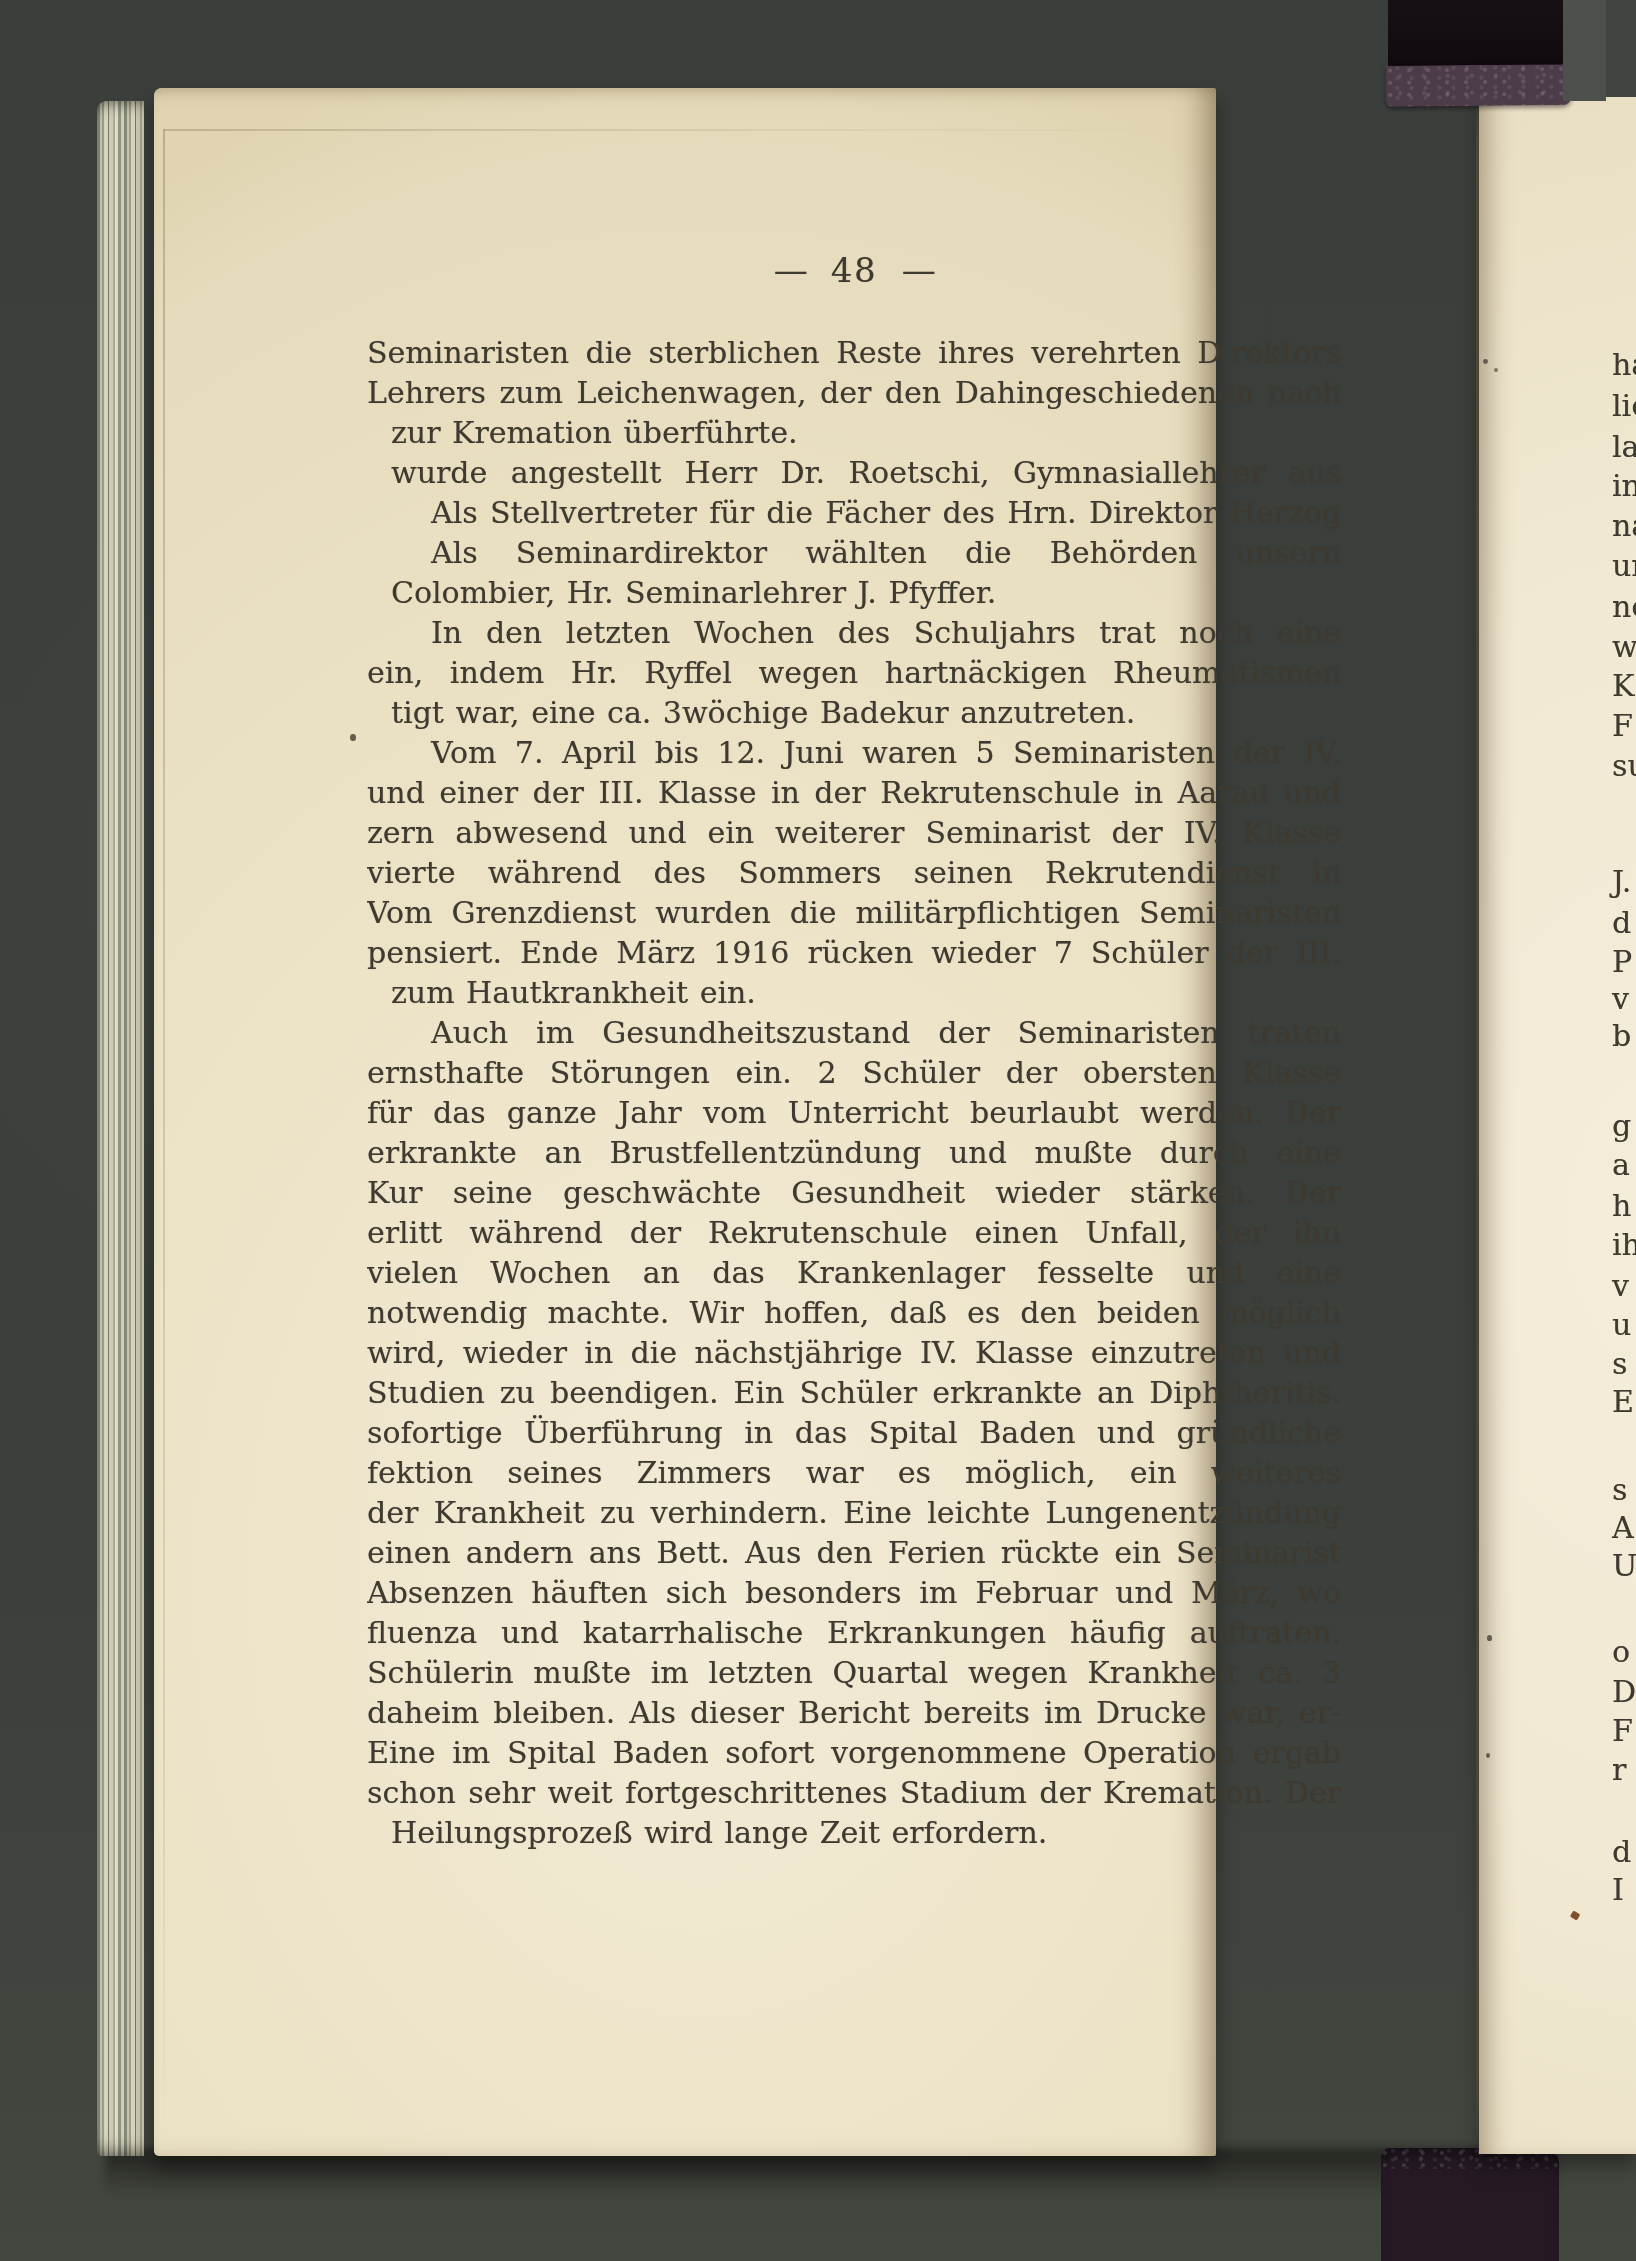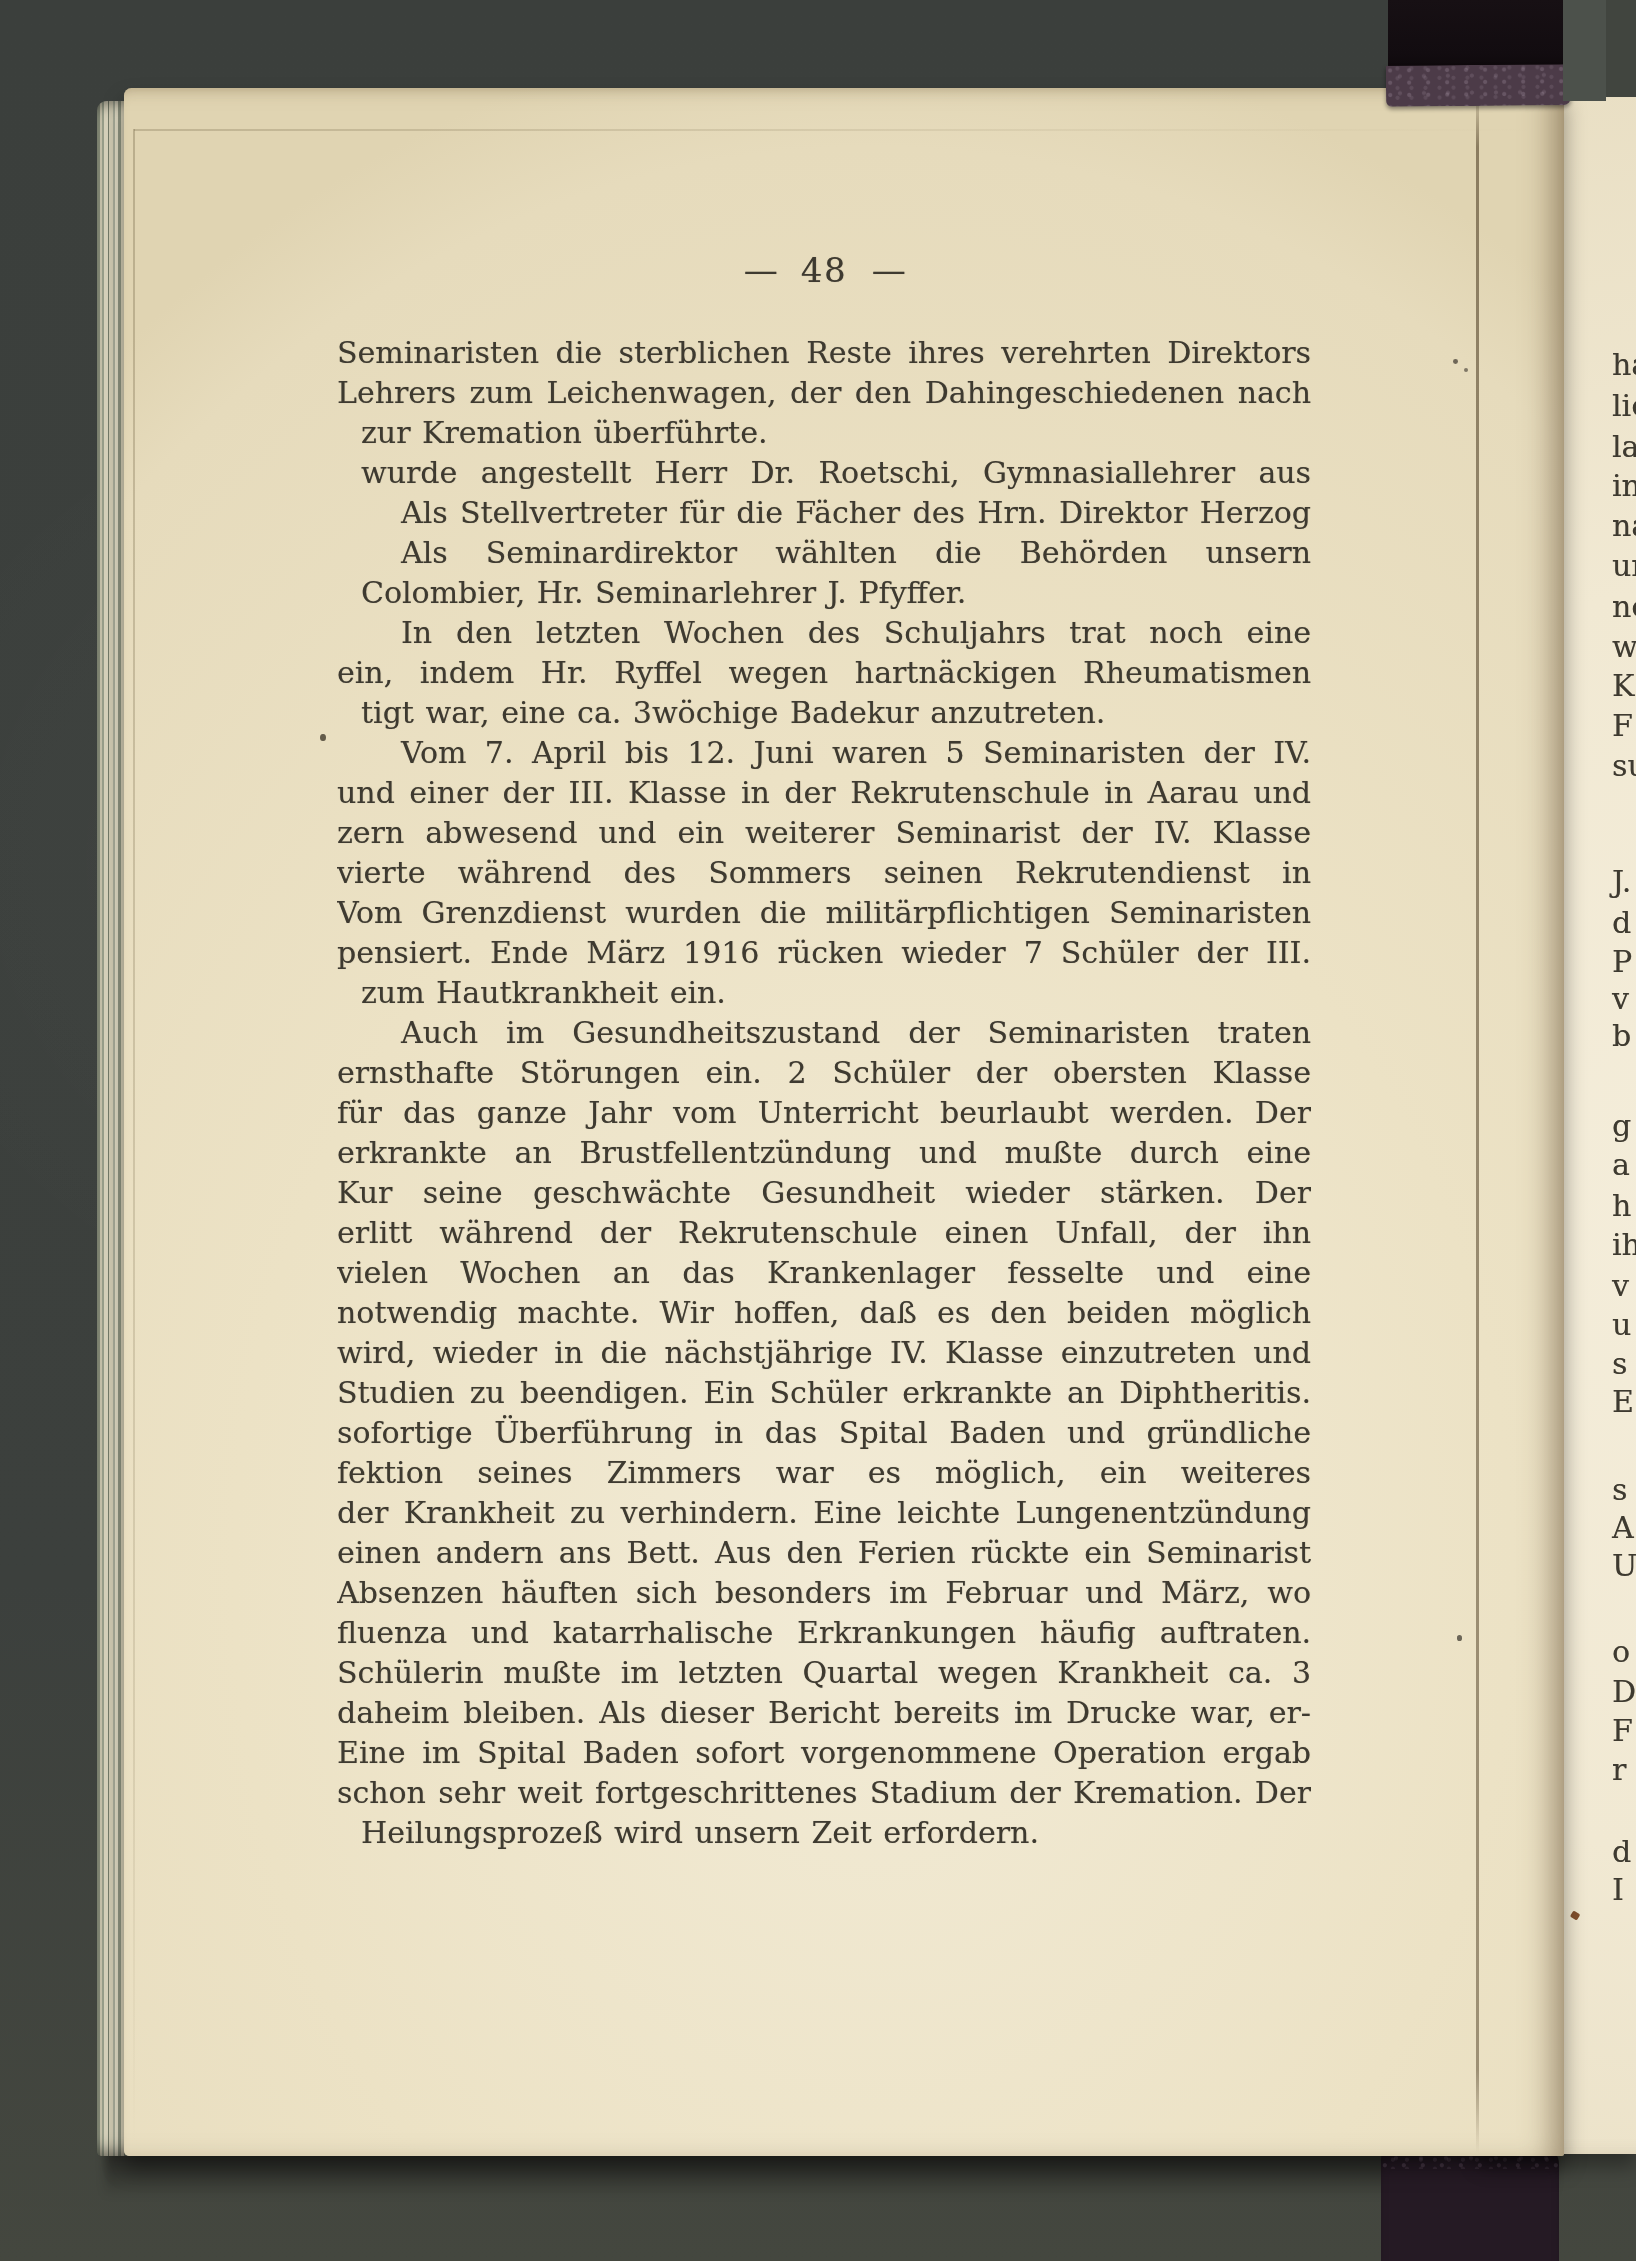"— 48 —" .left-page { left: 124px -> 154px; width: 1440px -> 1062px }
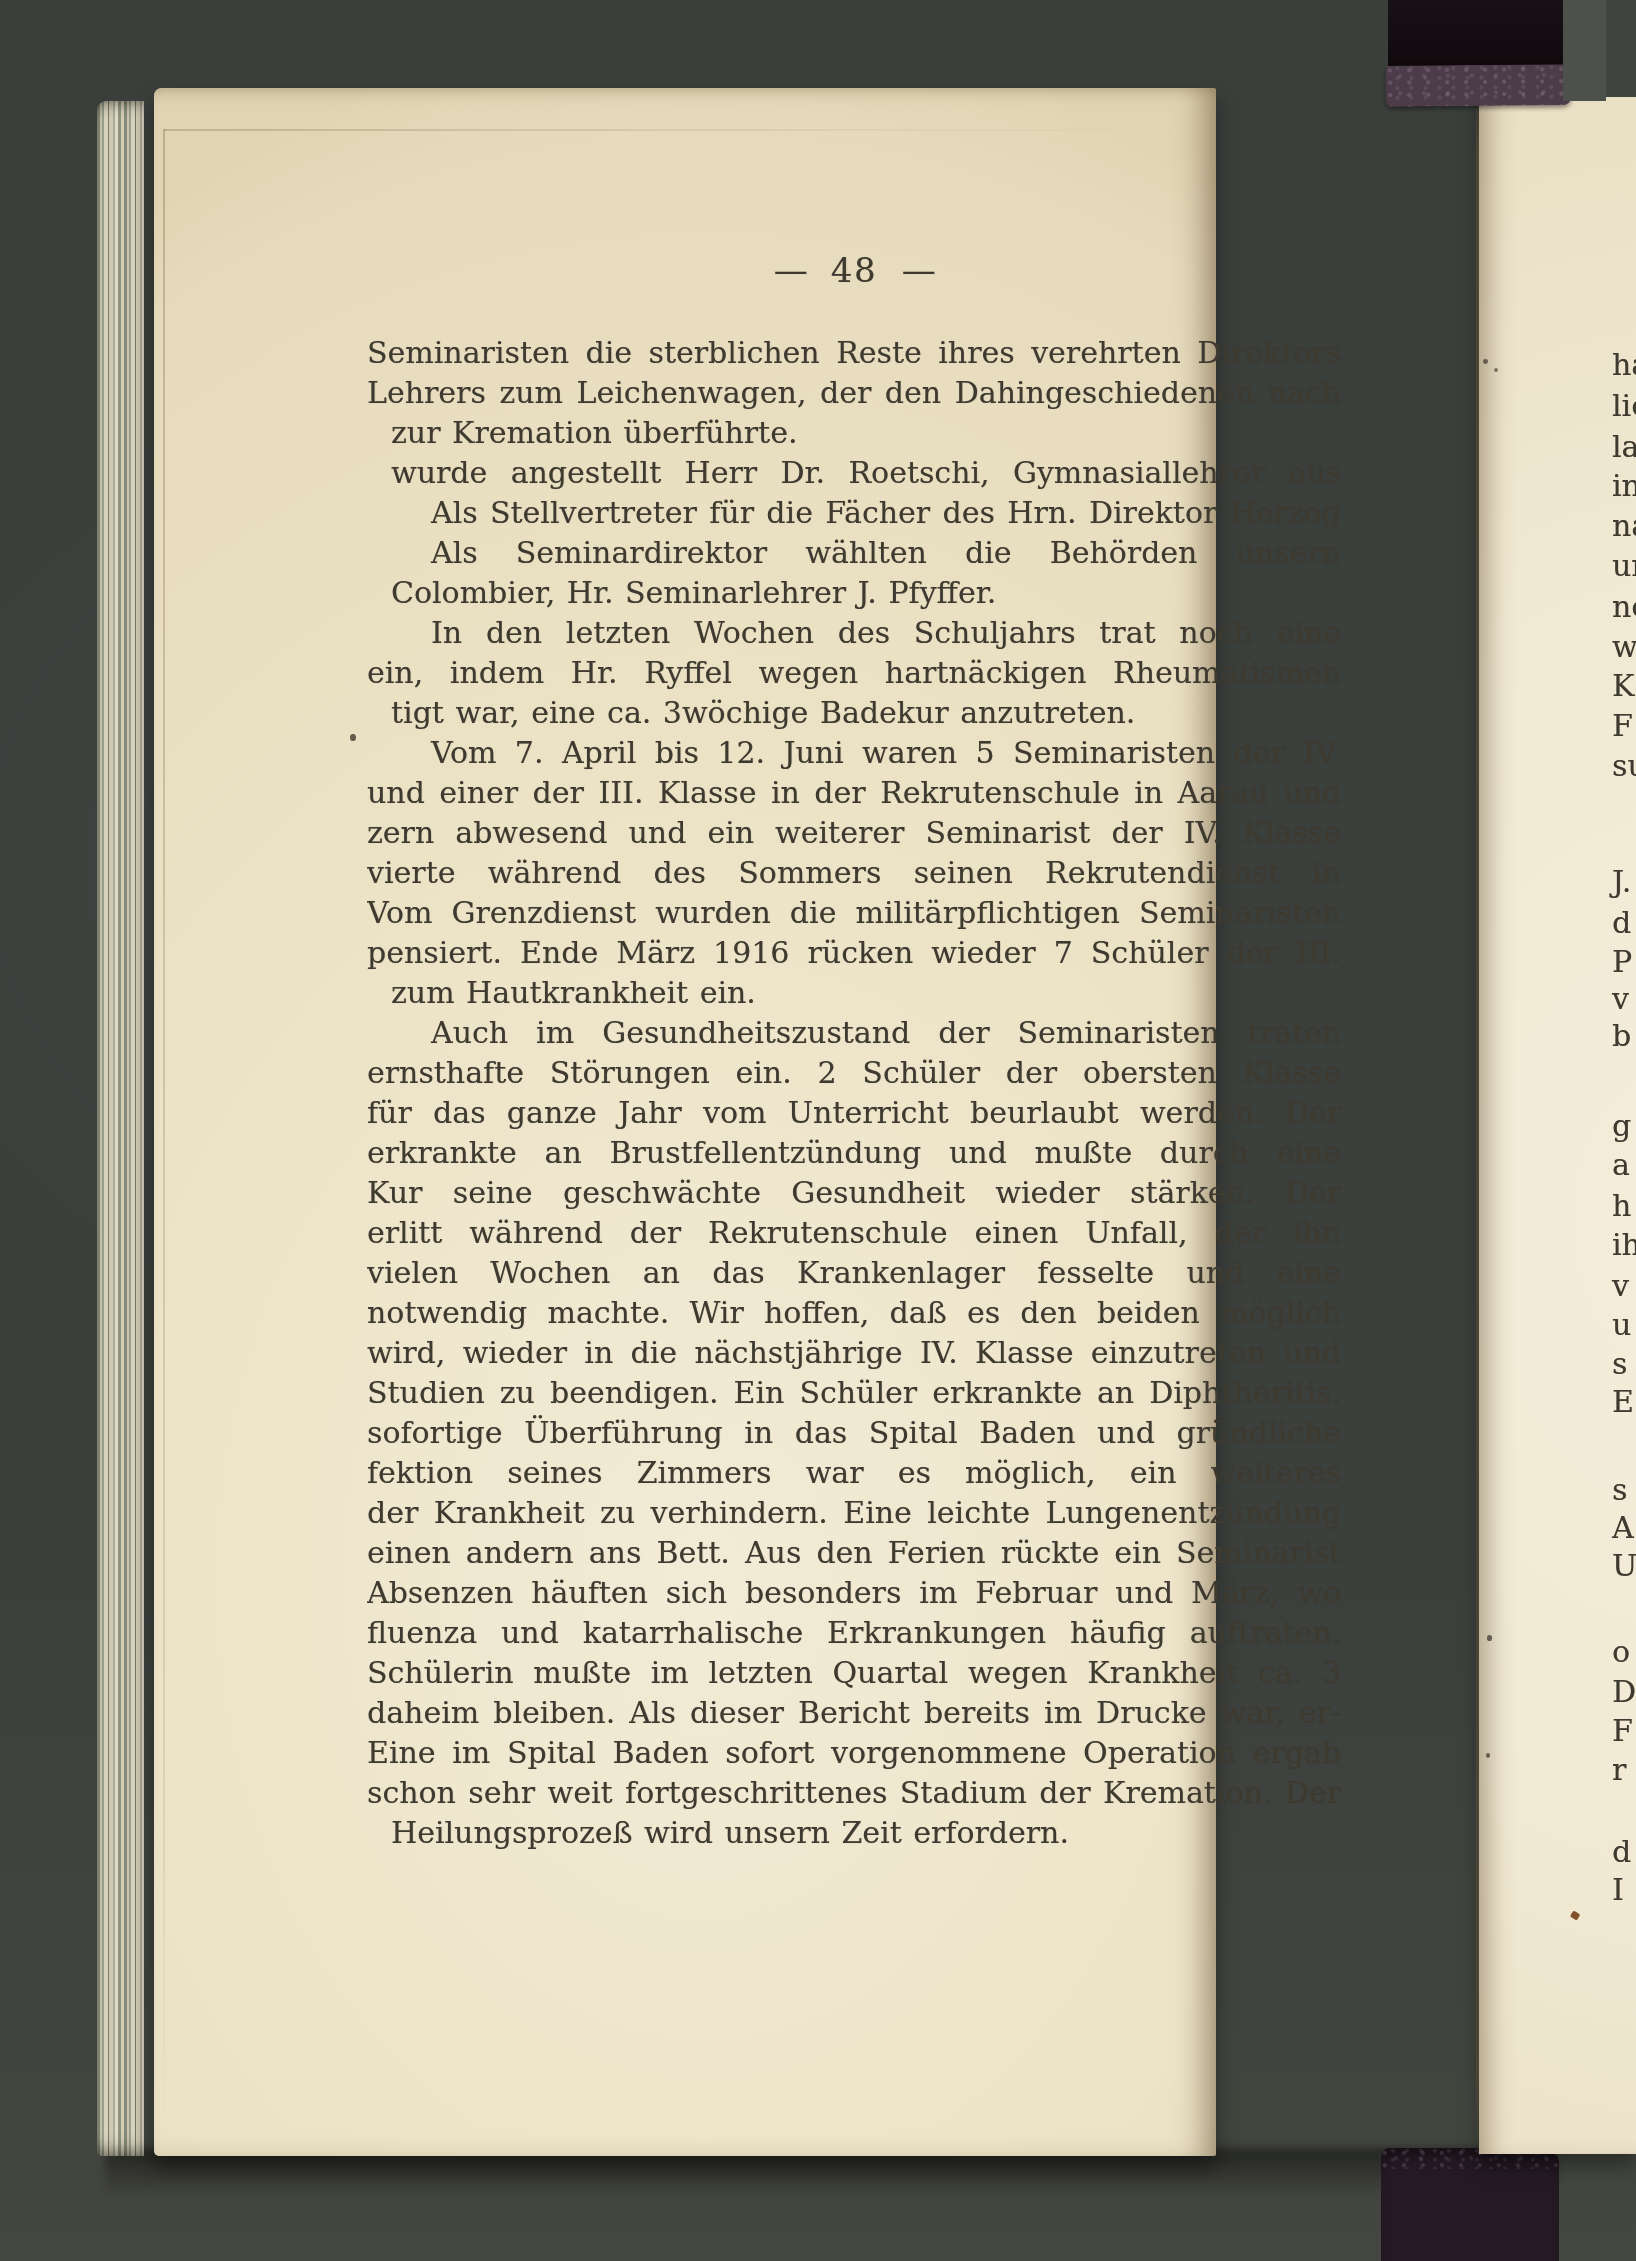"Heilungsprozeß wird unsern Zeit" div.line { text: unsern -> lange }
